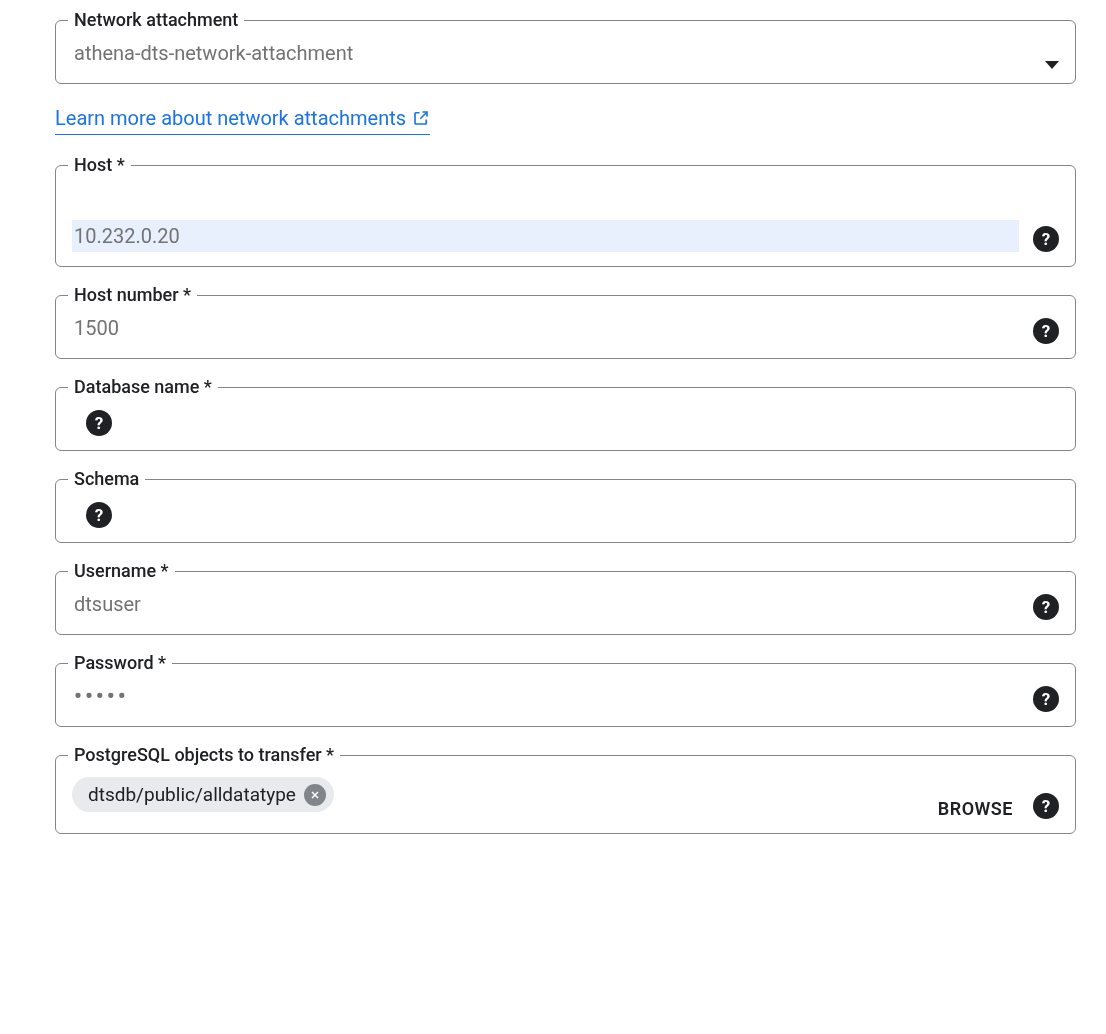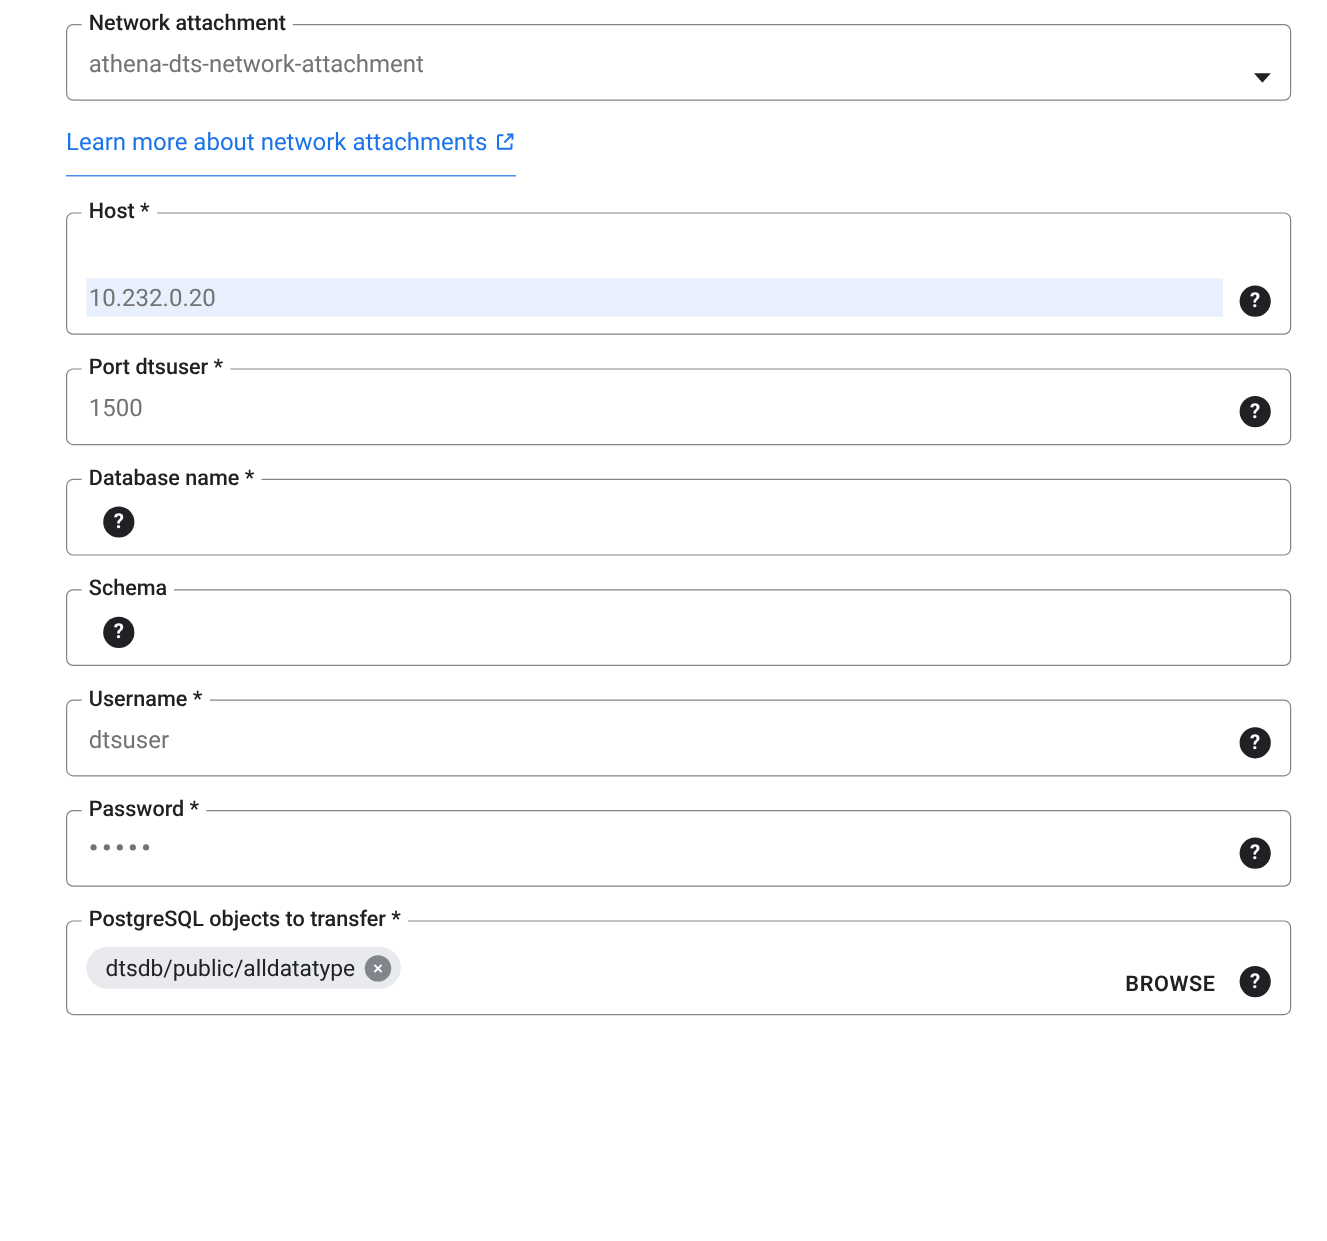"Learn more about network attachments" .link-row a { padding-bottom: 16px -> 4px }
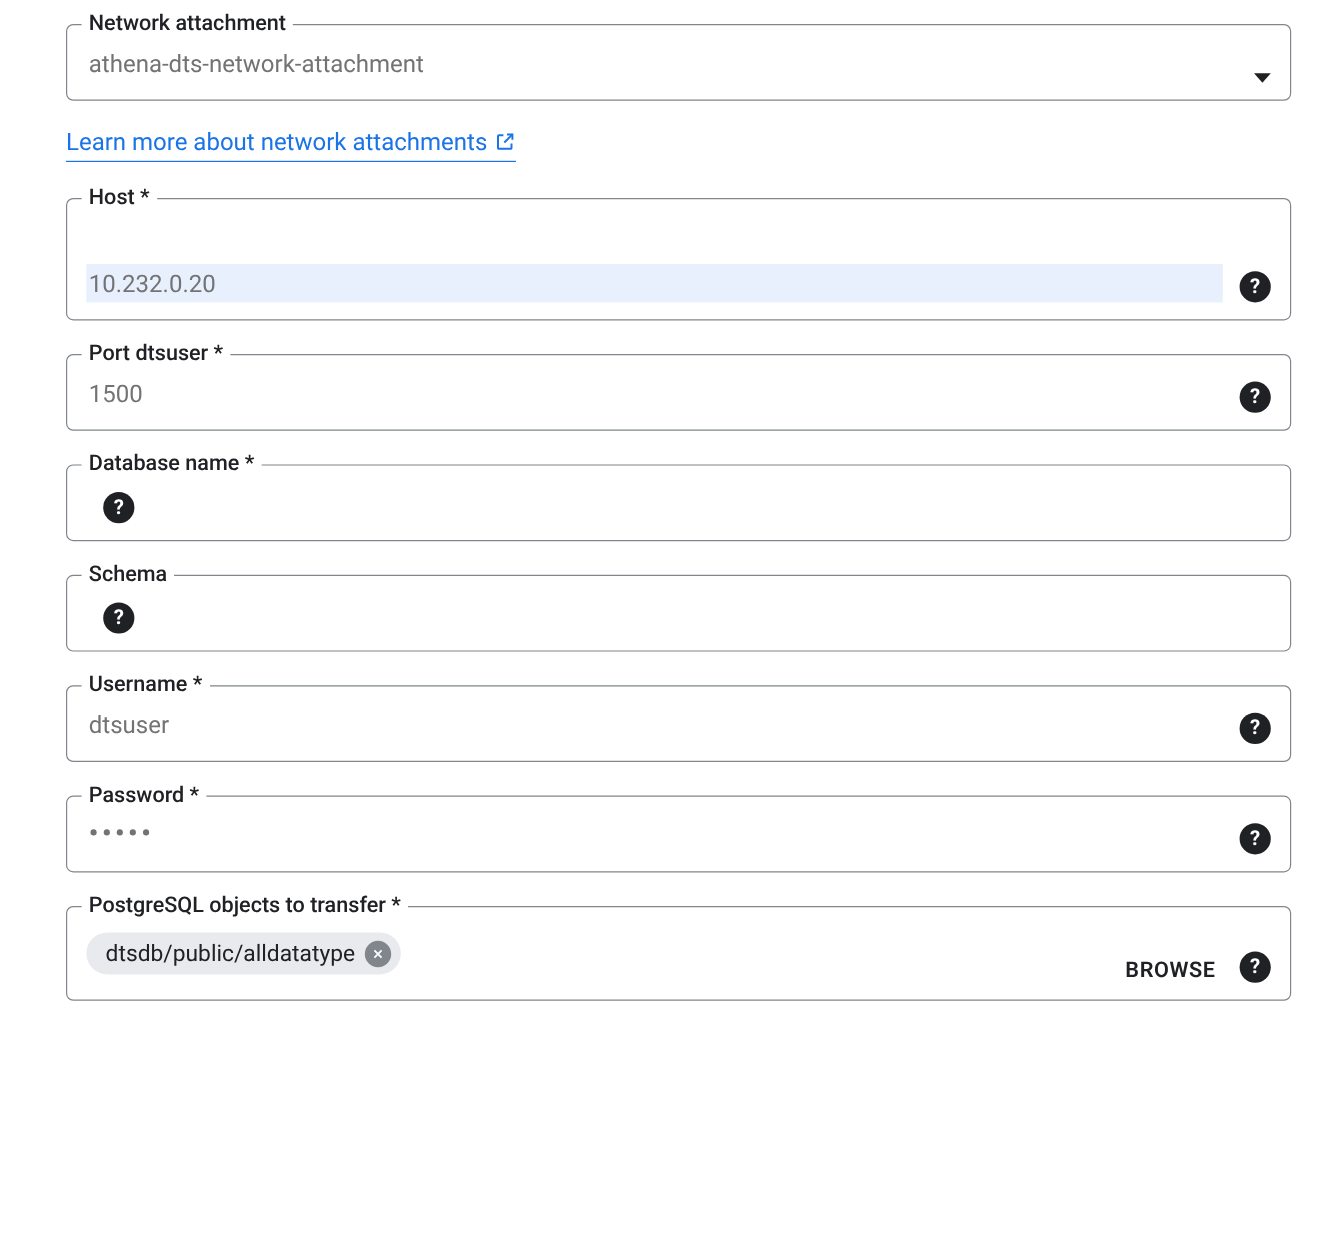"Port dtsuser *" span.field-label { text: Port dtsuser -> Host number }
